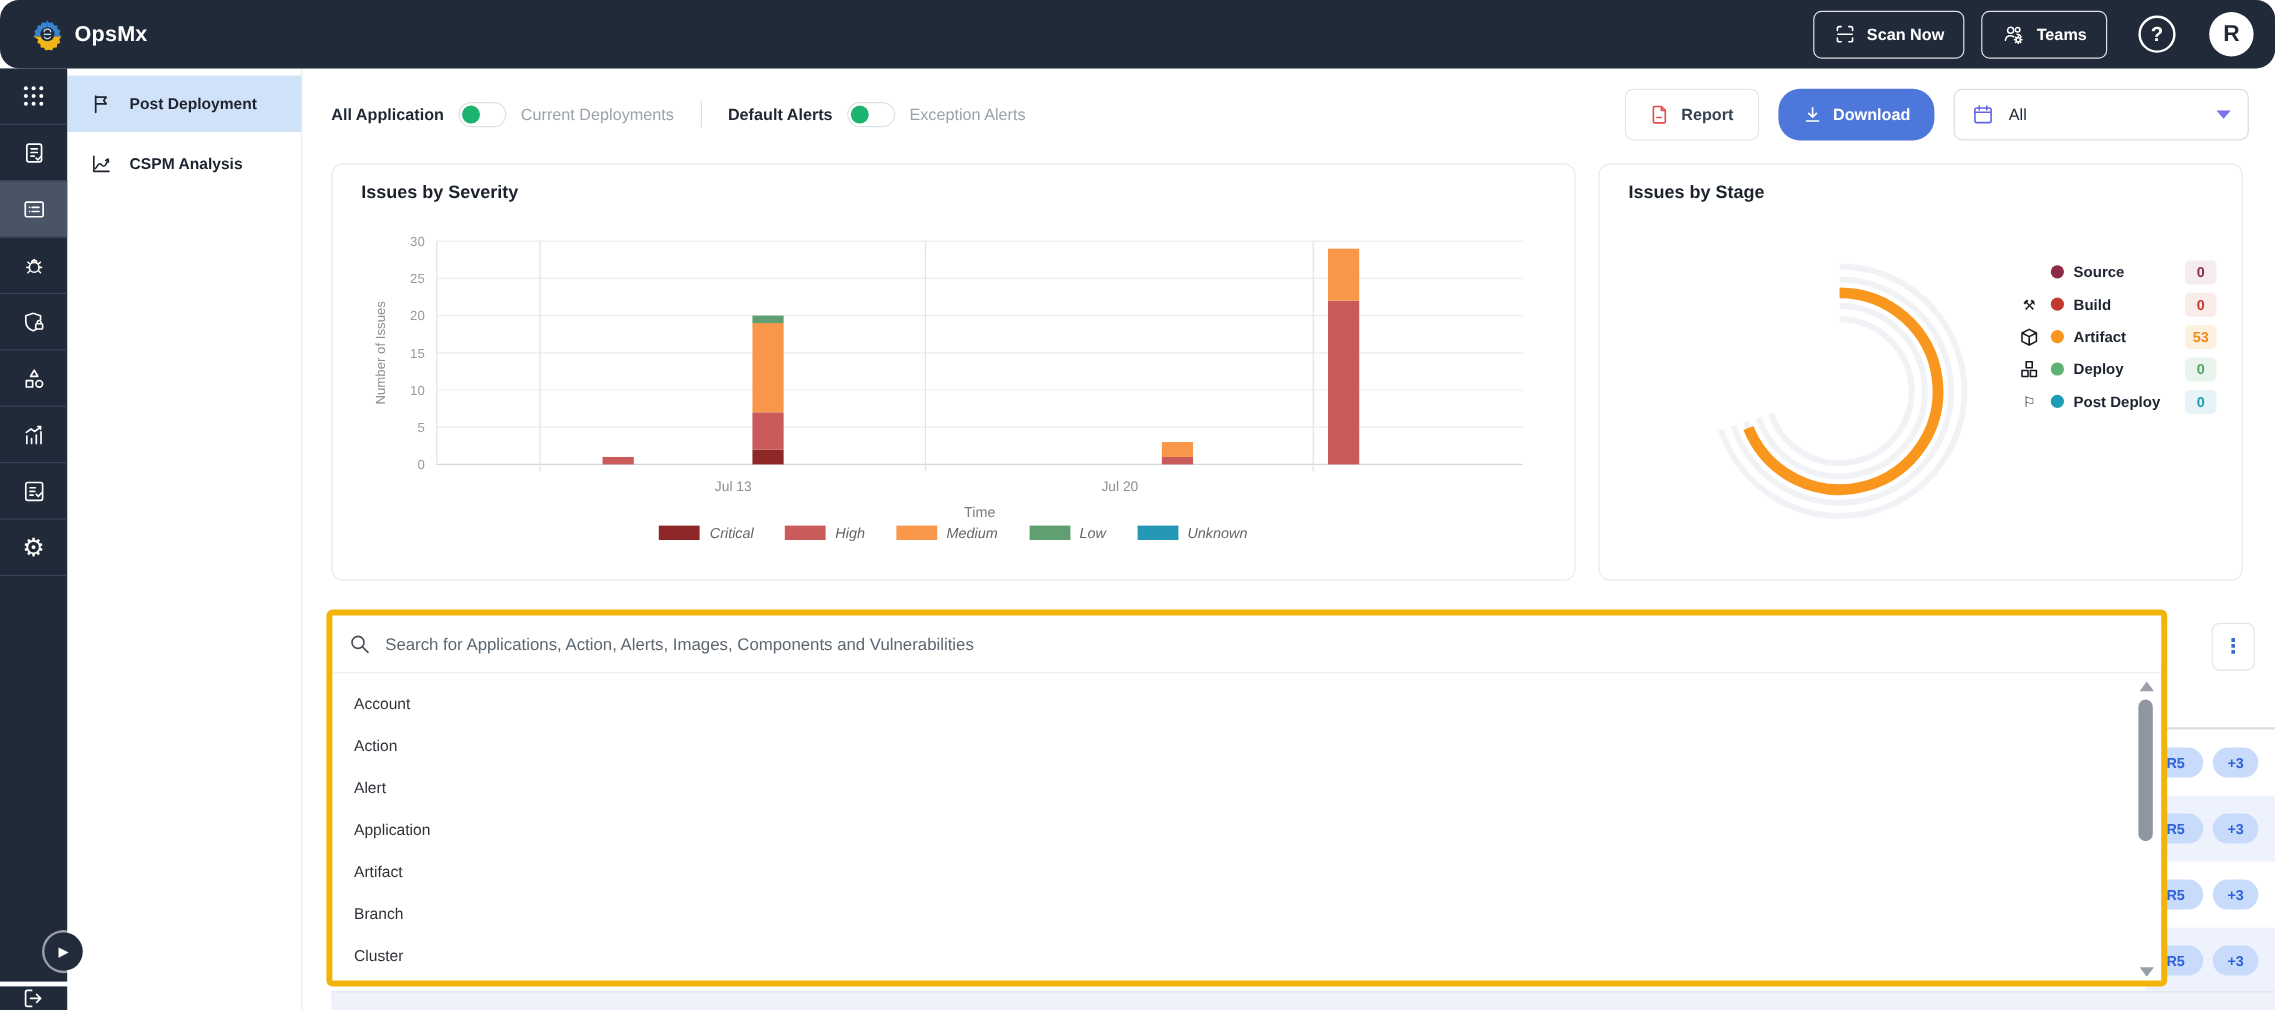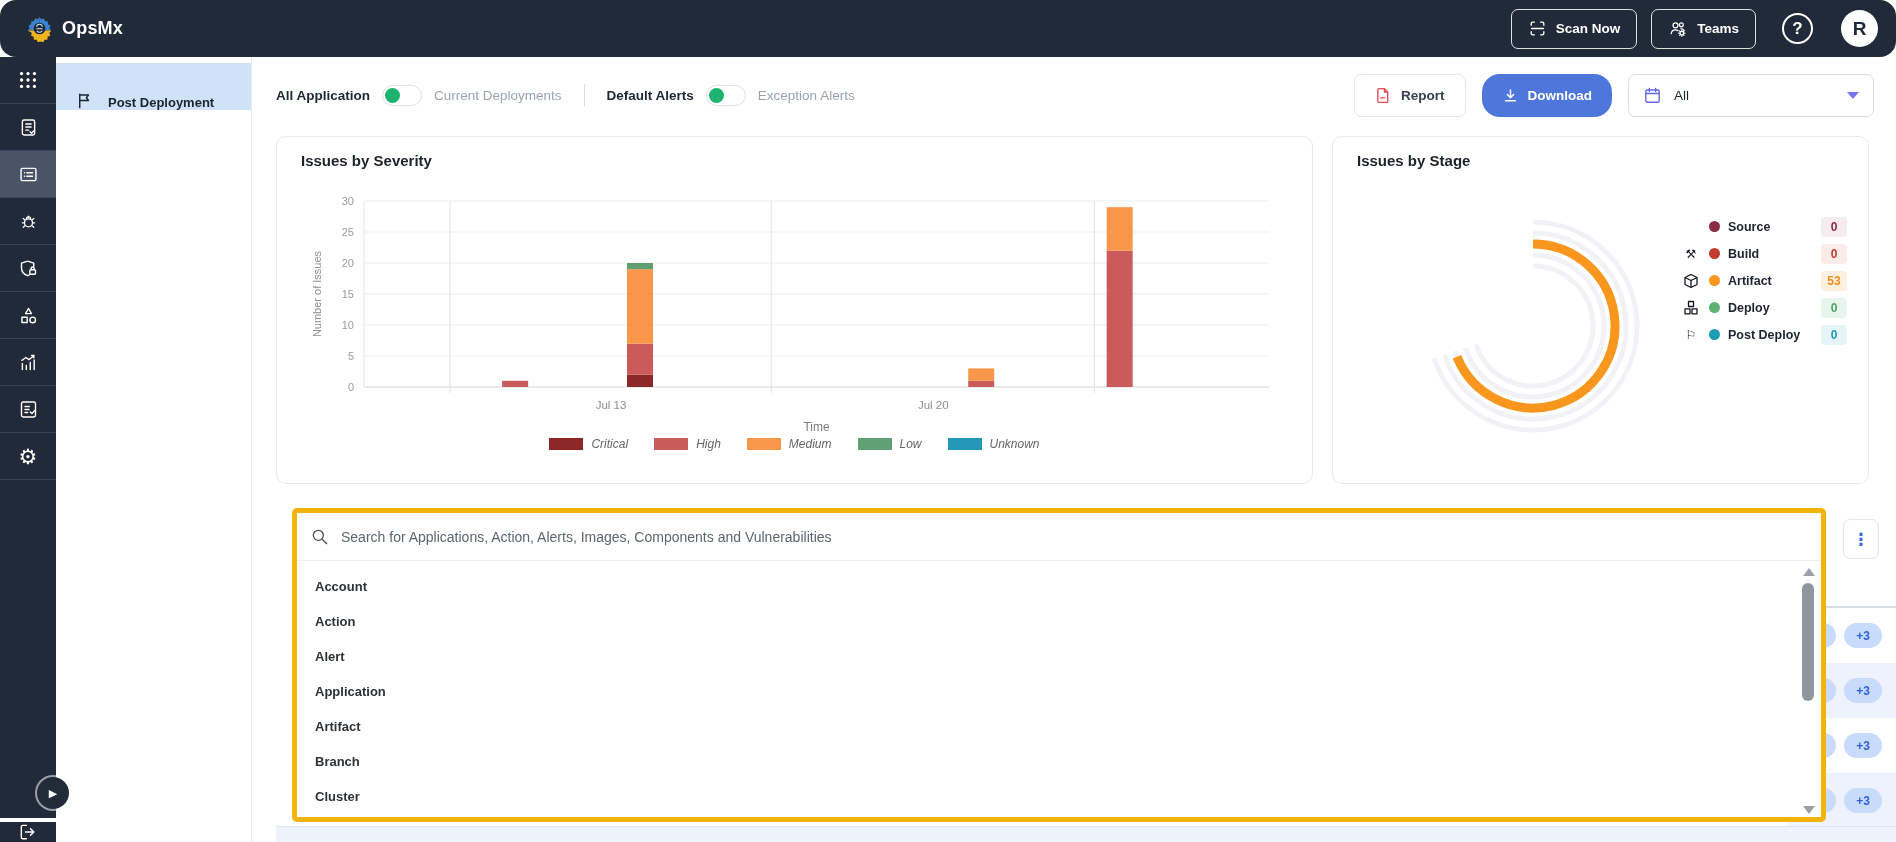"Post Deployment" .menu-item { align-items: flex-end -> center }
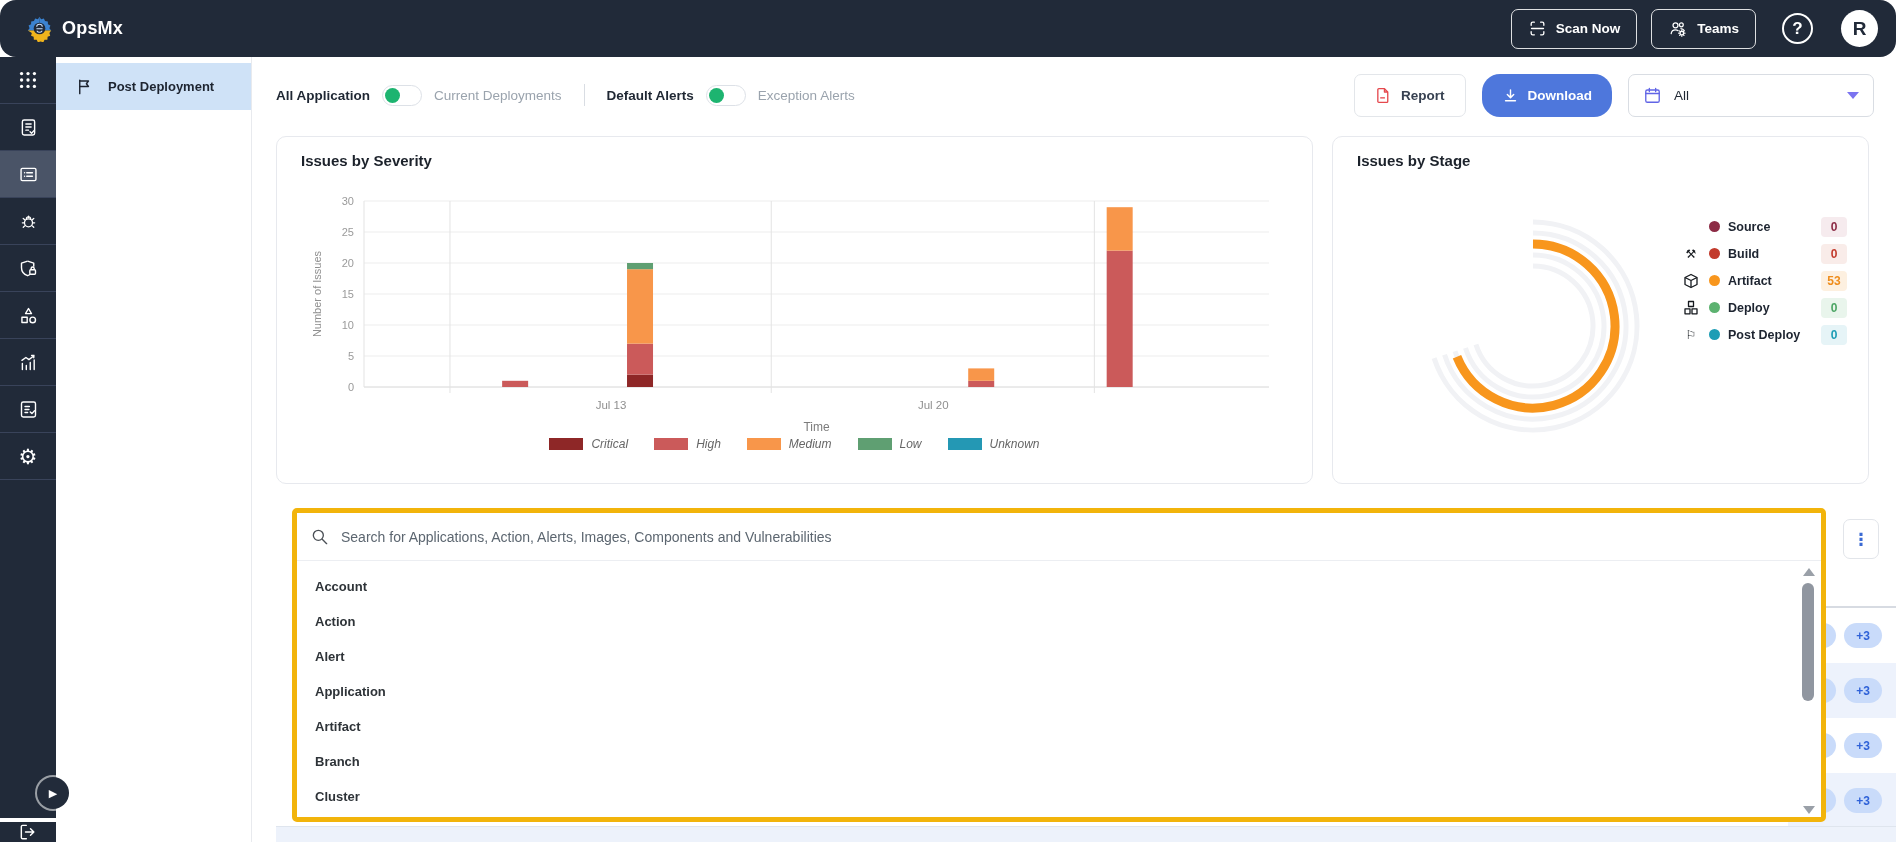"CSPM Analysis" div.menu-item { html: none -> <div> <span> <svg> <path></path> <path></path> <path></path> </svg> </span> <span>CSPM Analysis</span> </div> }
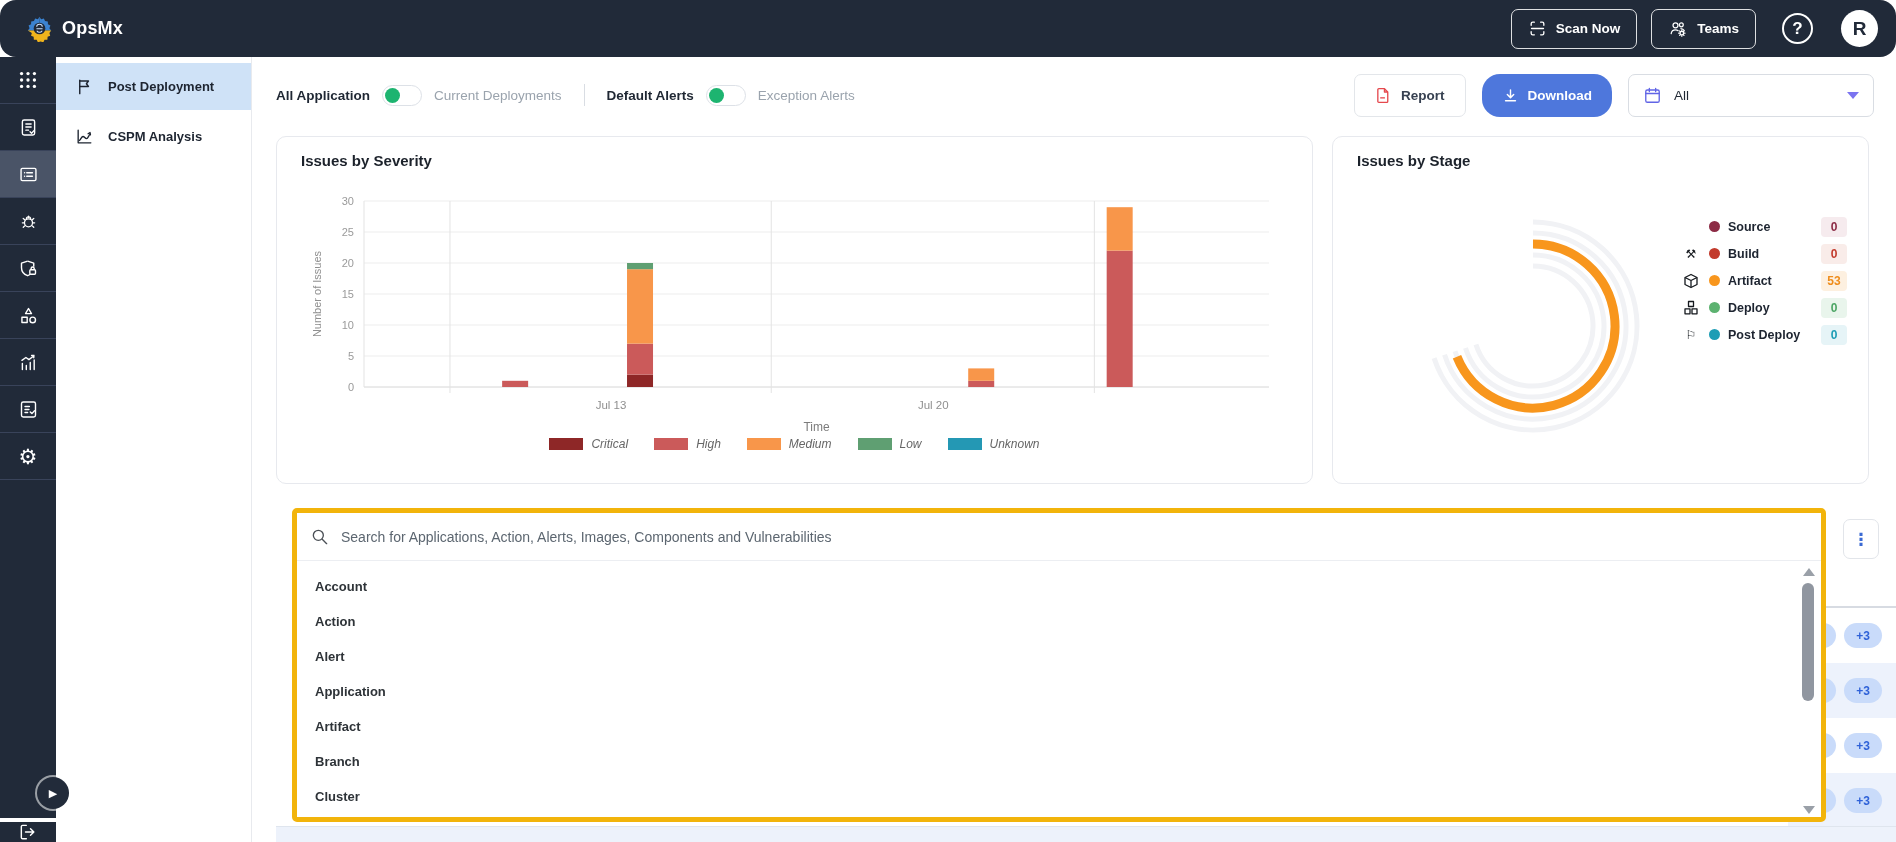"Search for Applications, Action, Alerts," .search-panel { left: 292px -> 272px }
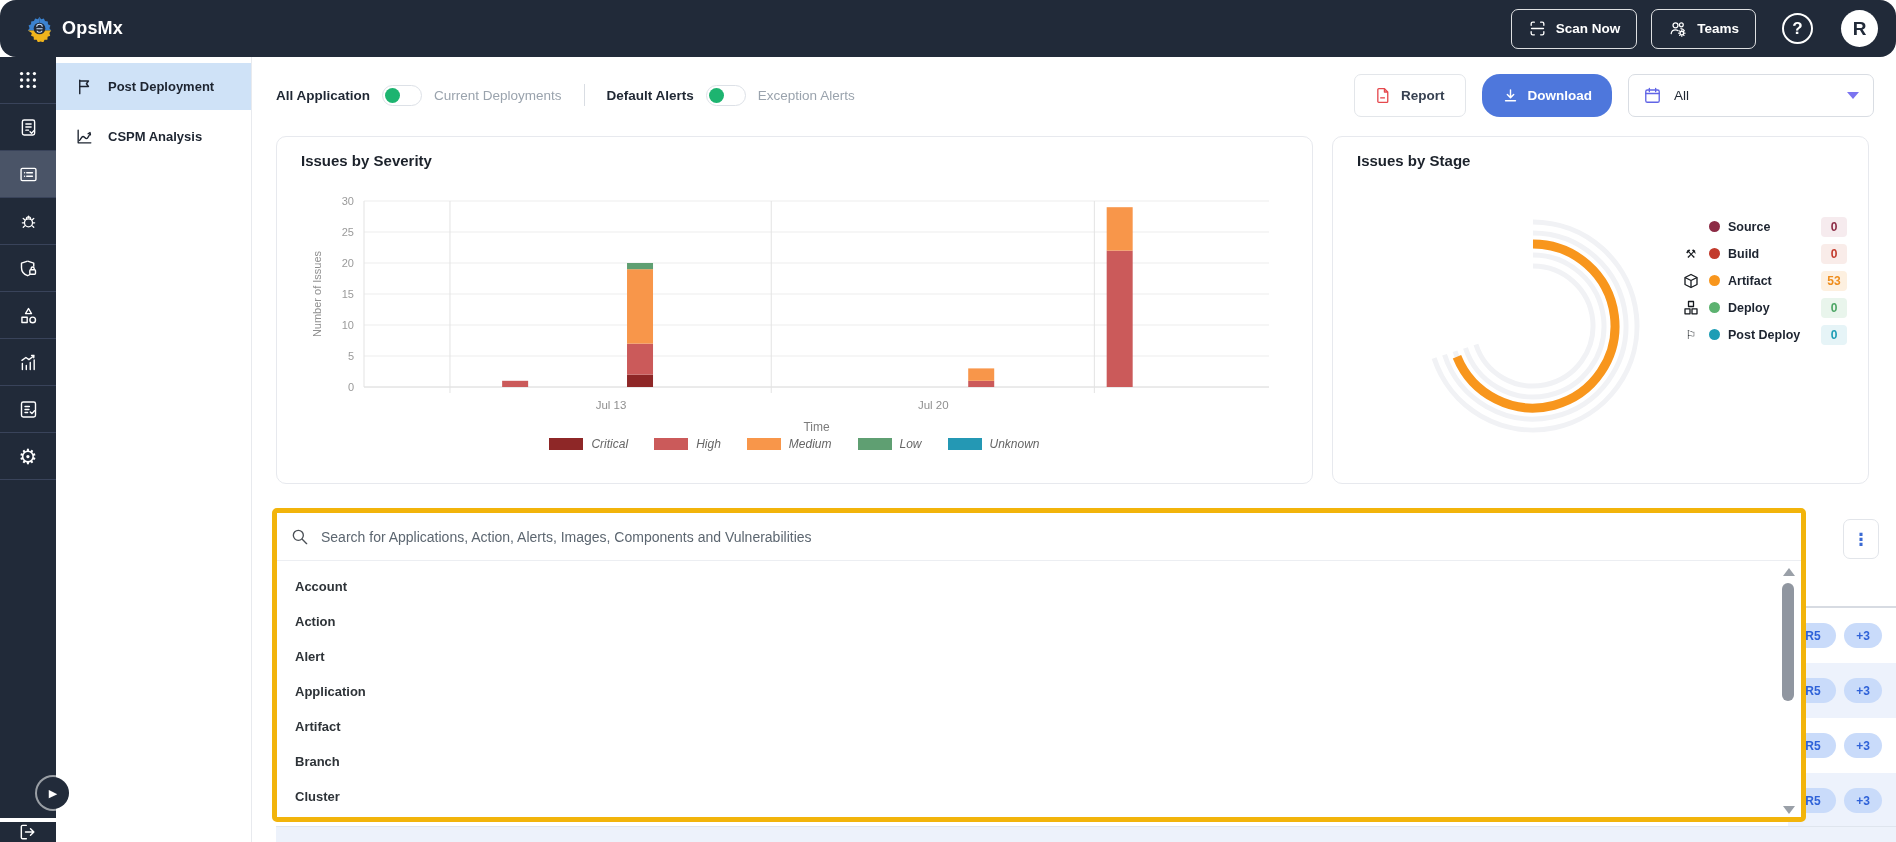"Account" .cat-list { font-weight: bold -> none }
